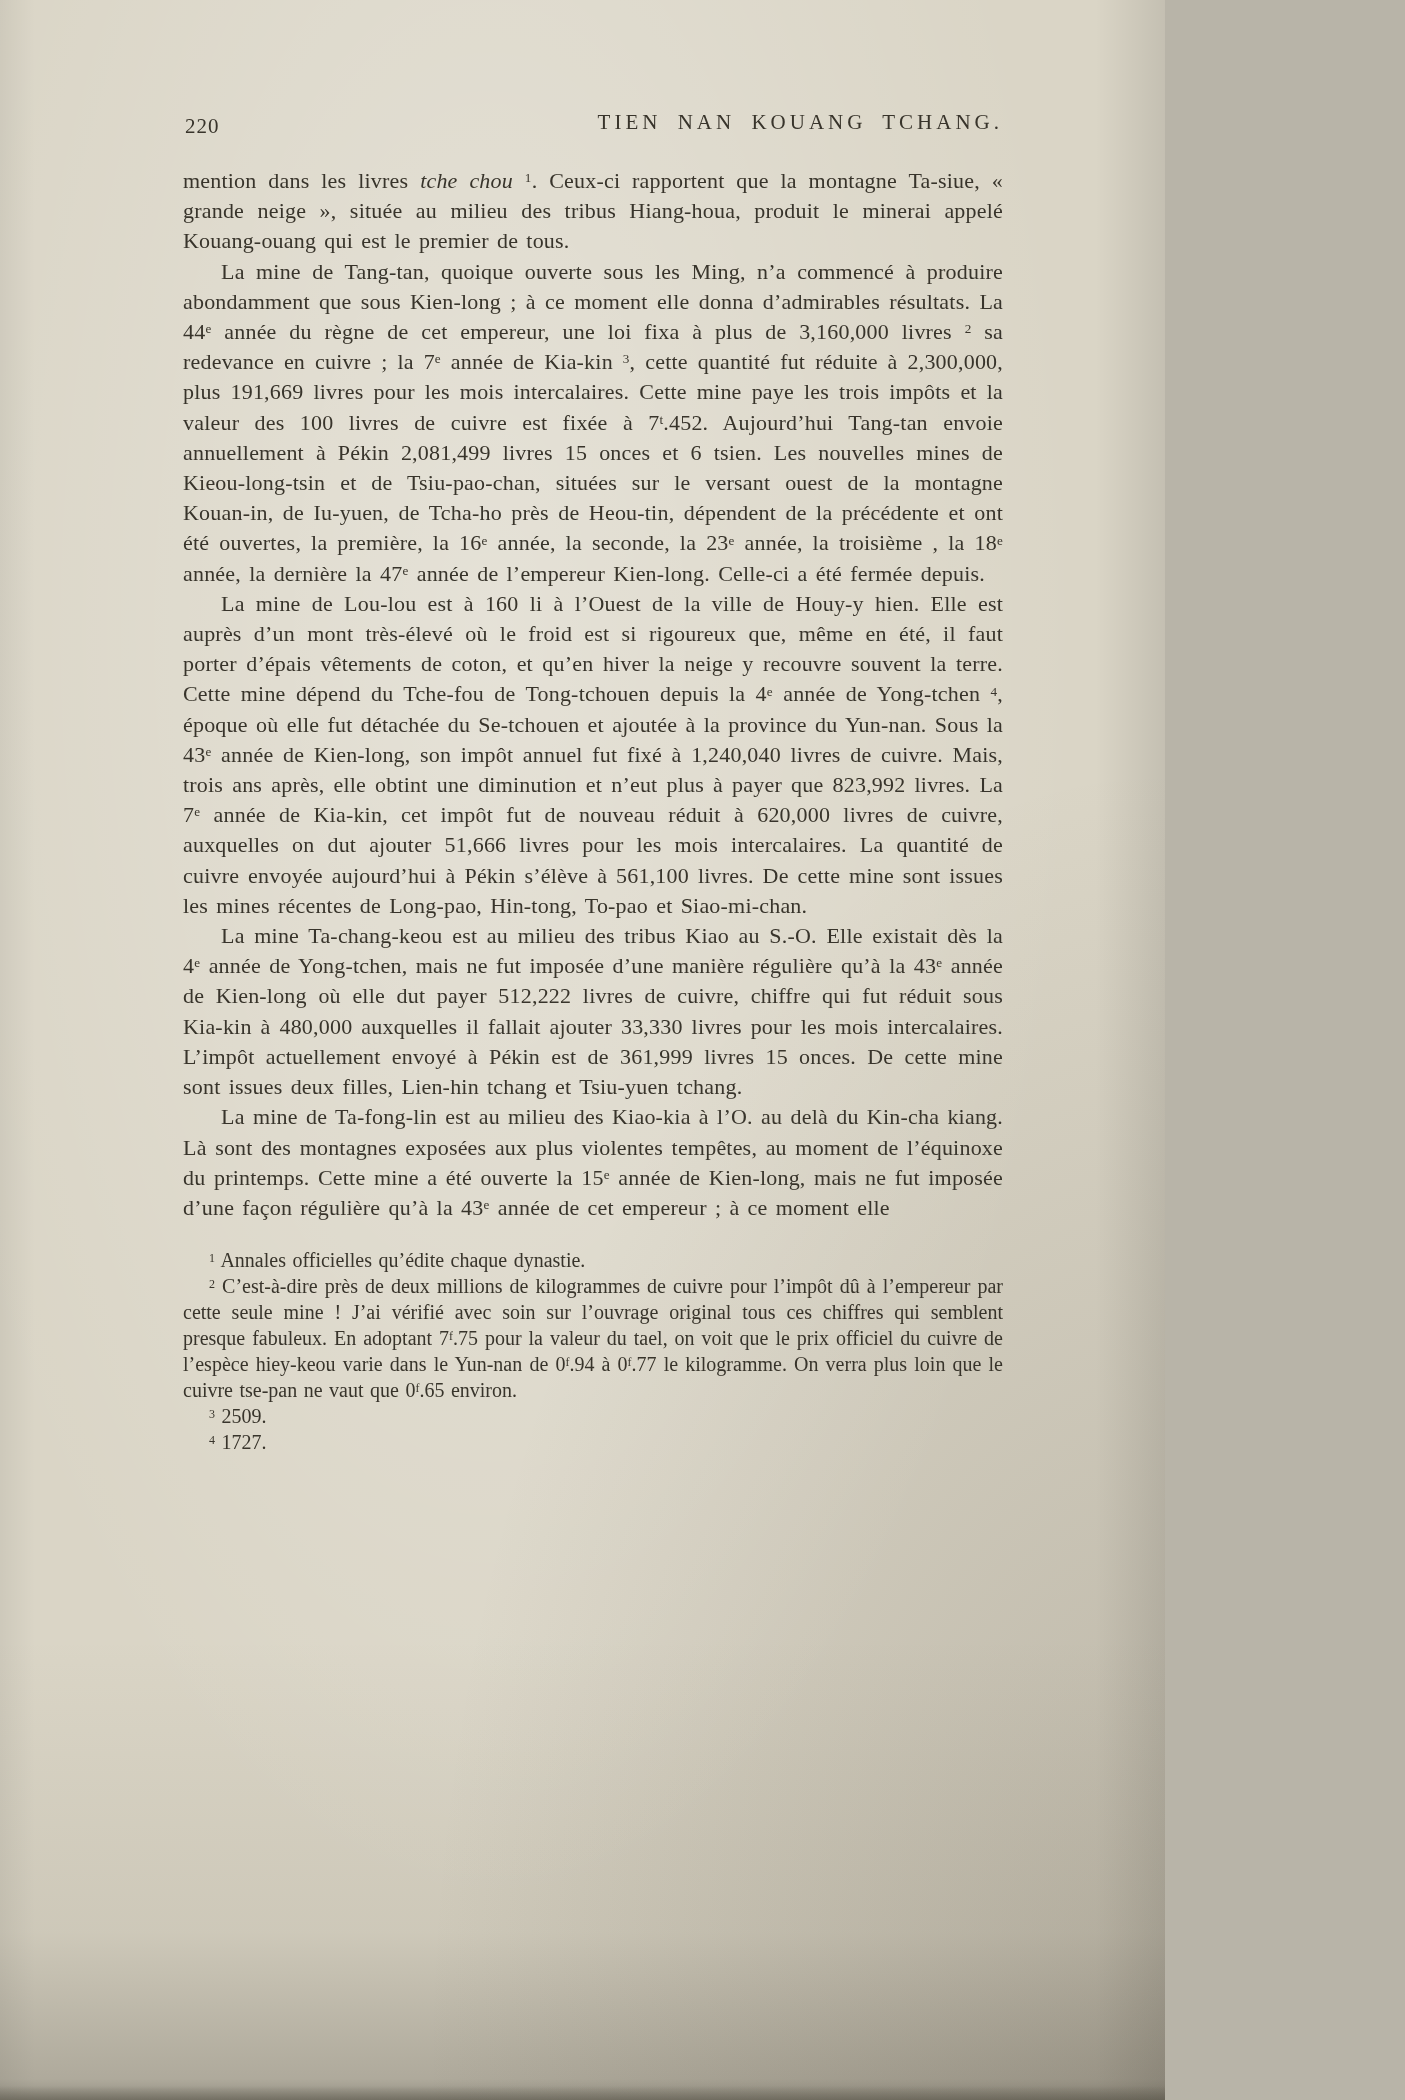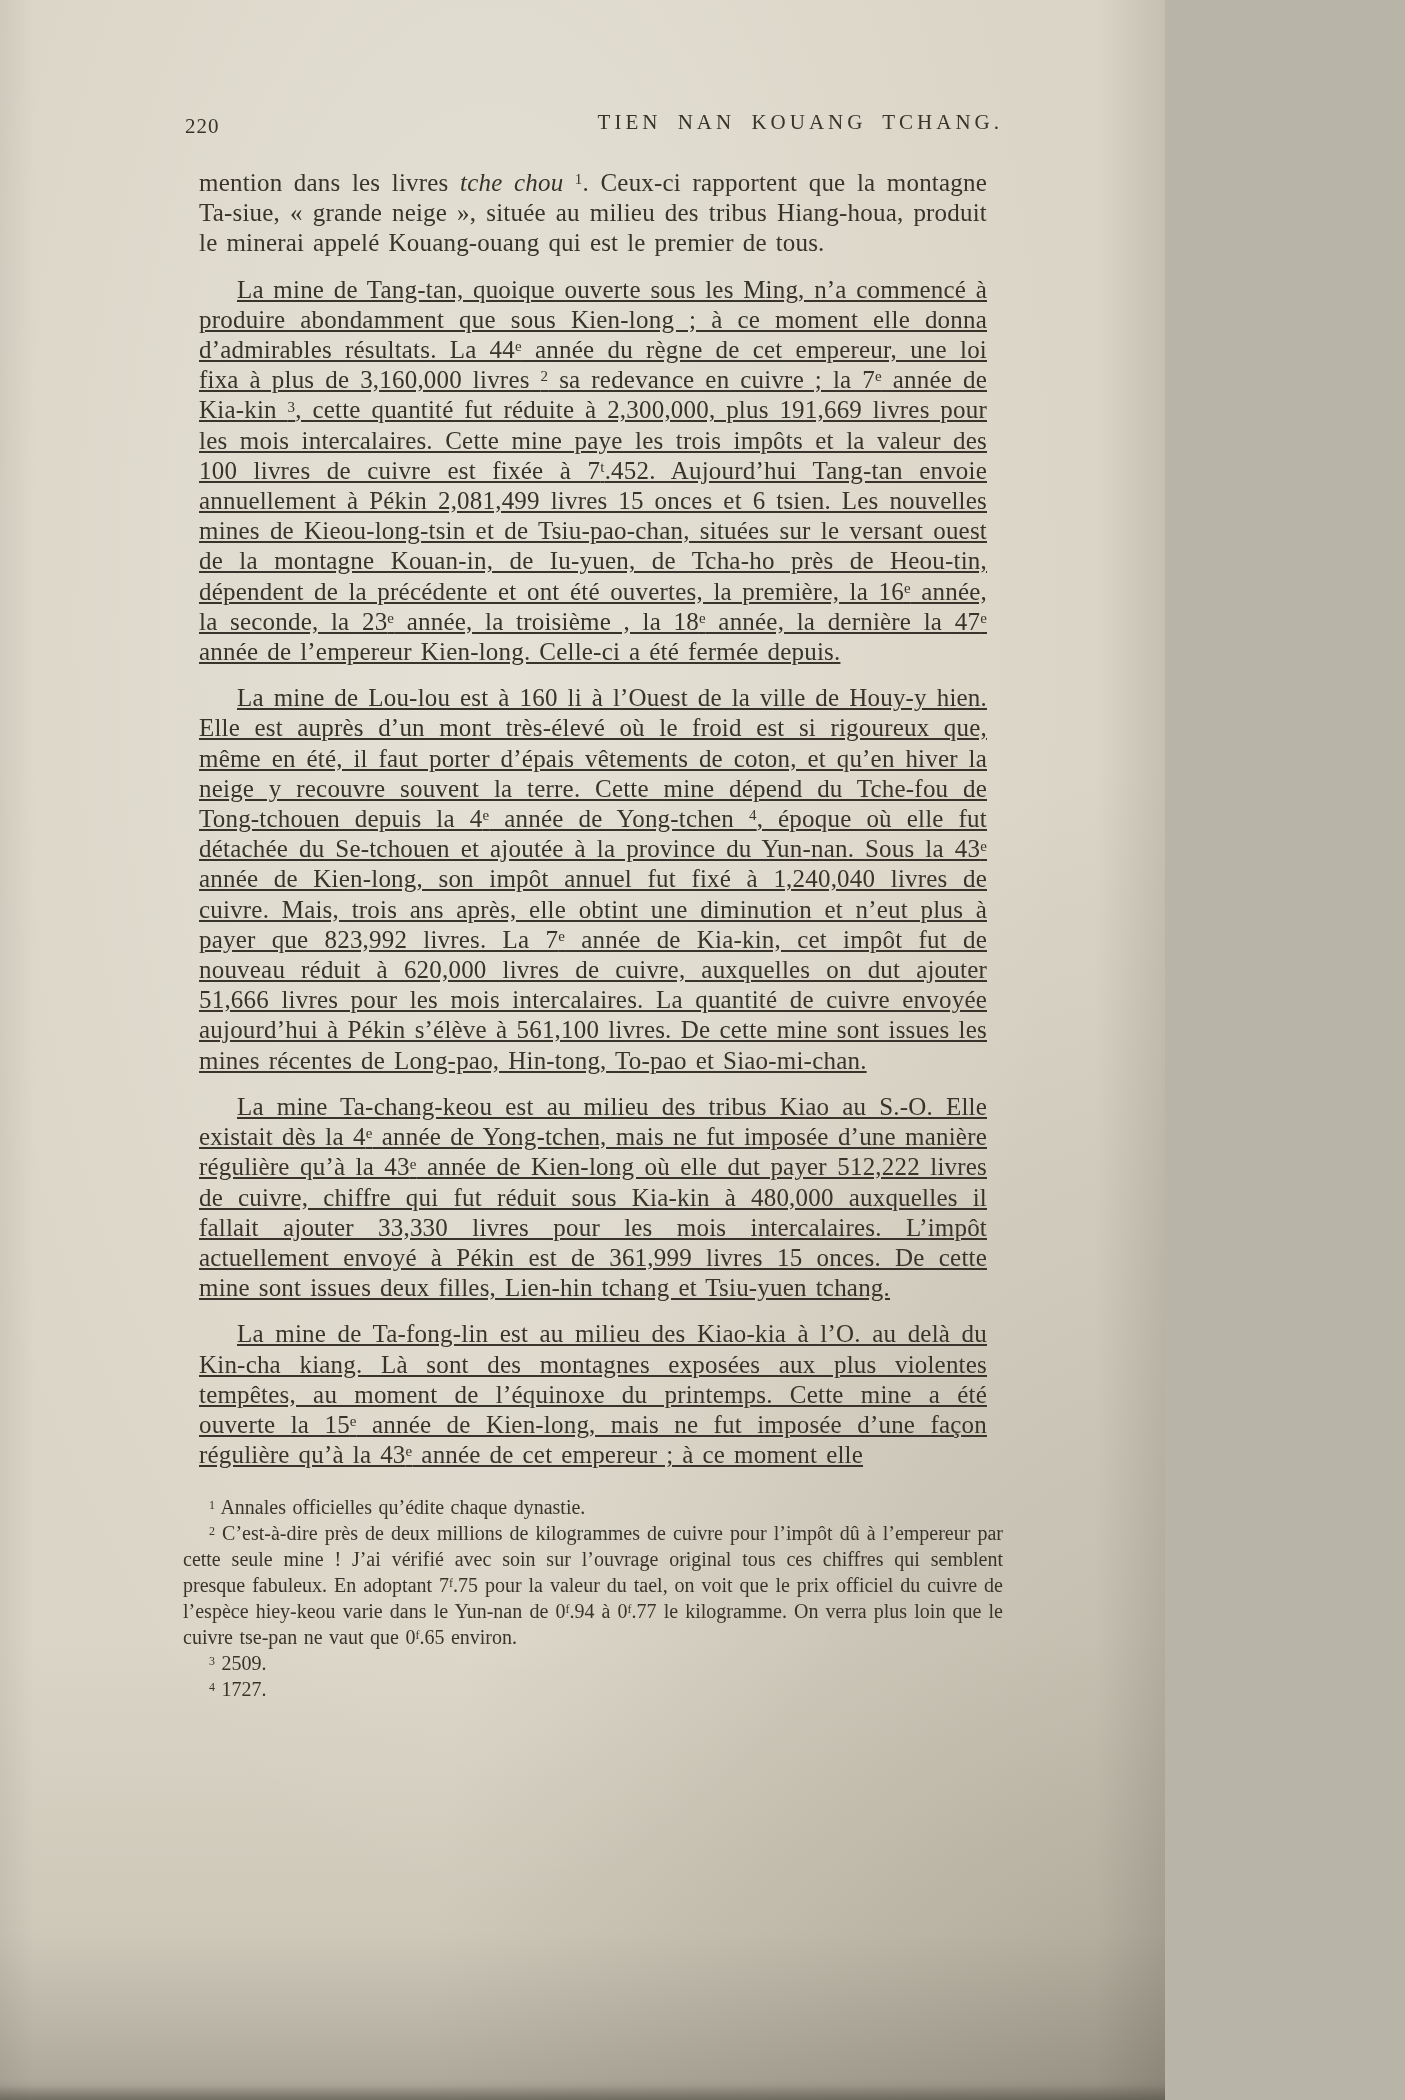"mention dans les livres tche" .body-text p { font-size: 25px -> 22px; margin: 16px -> 0 }
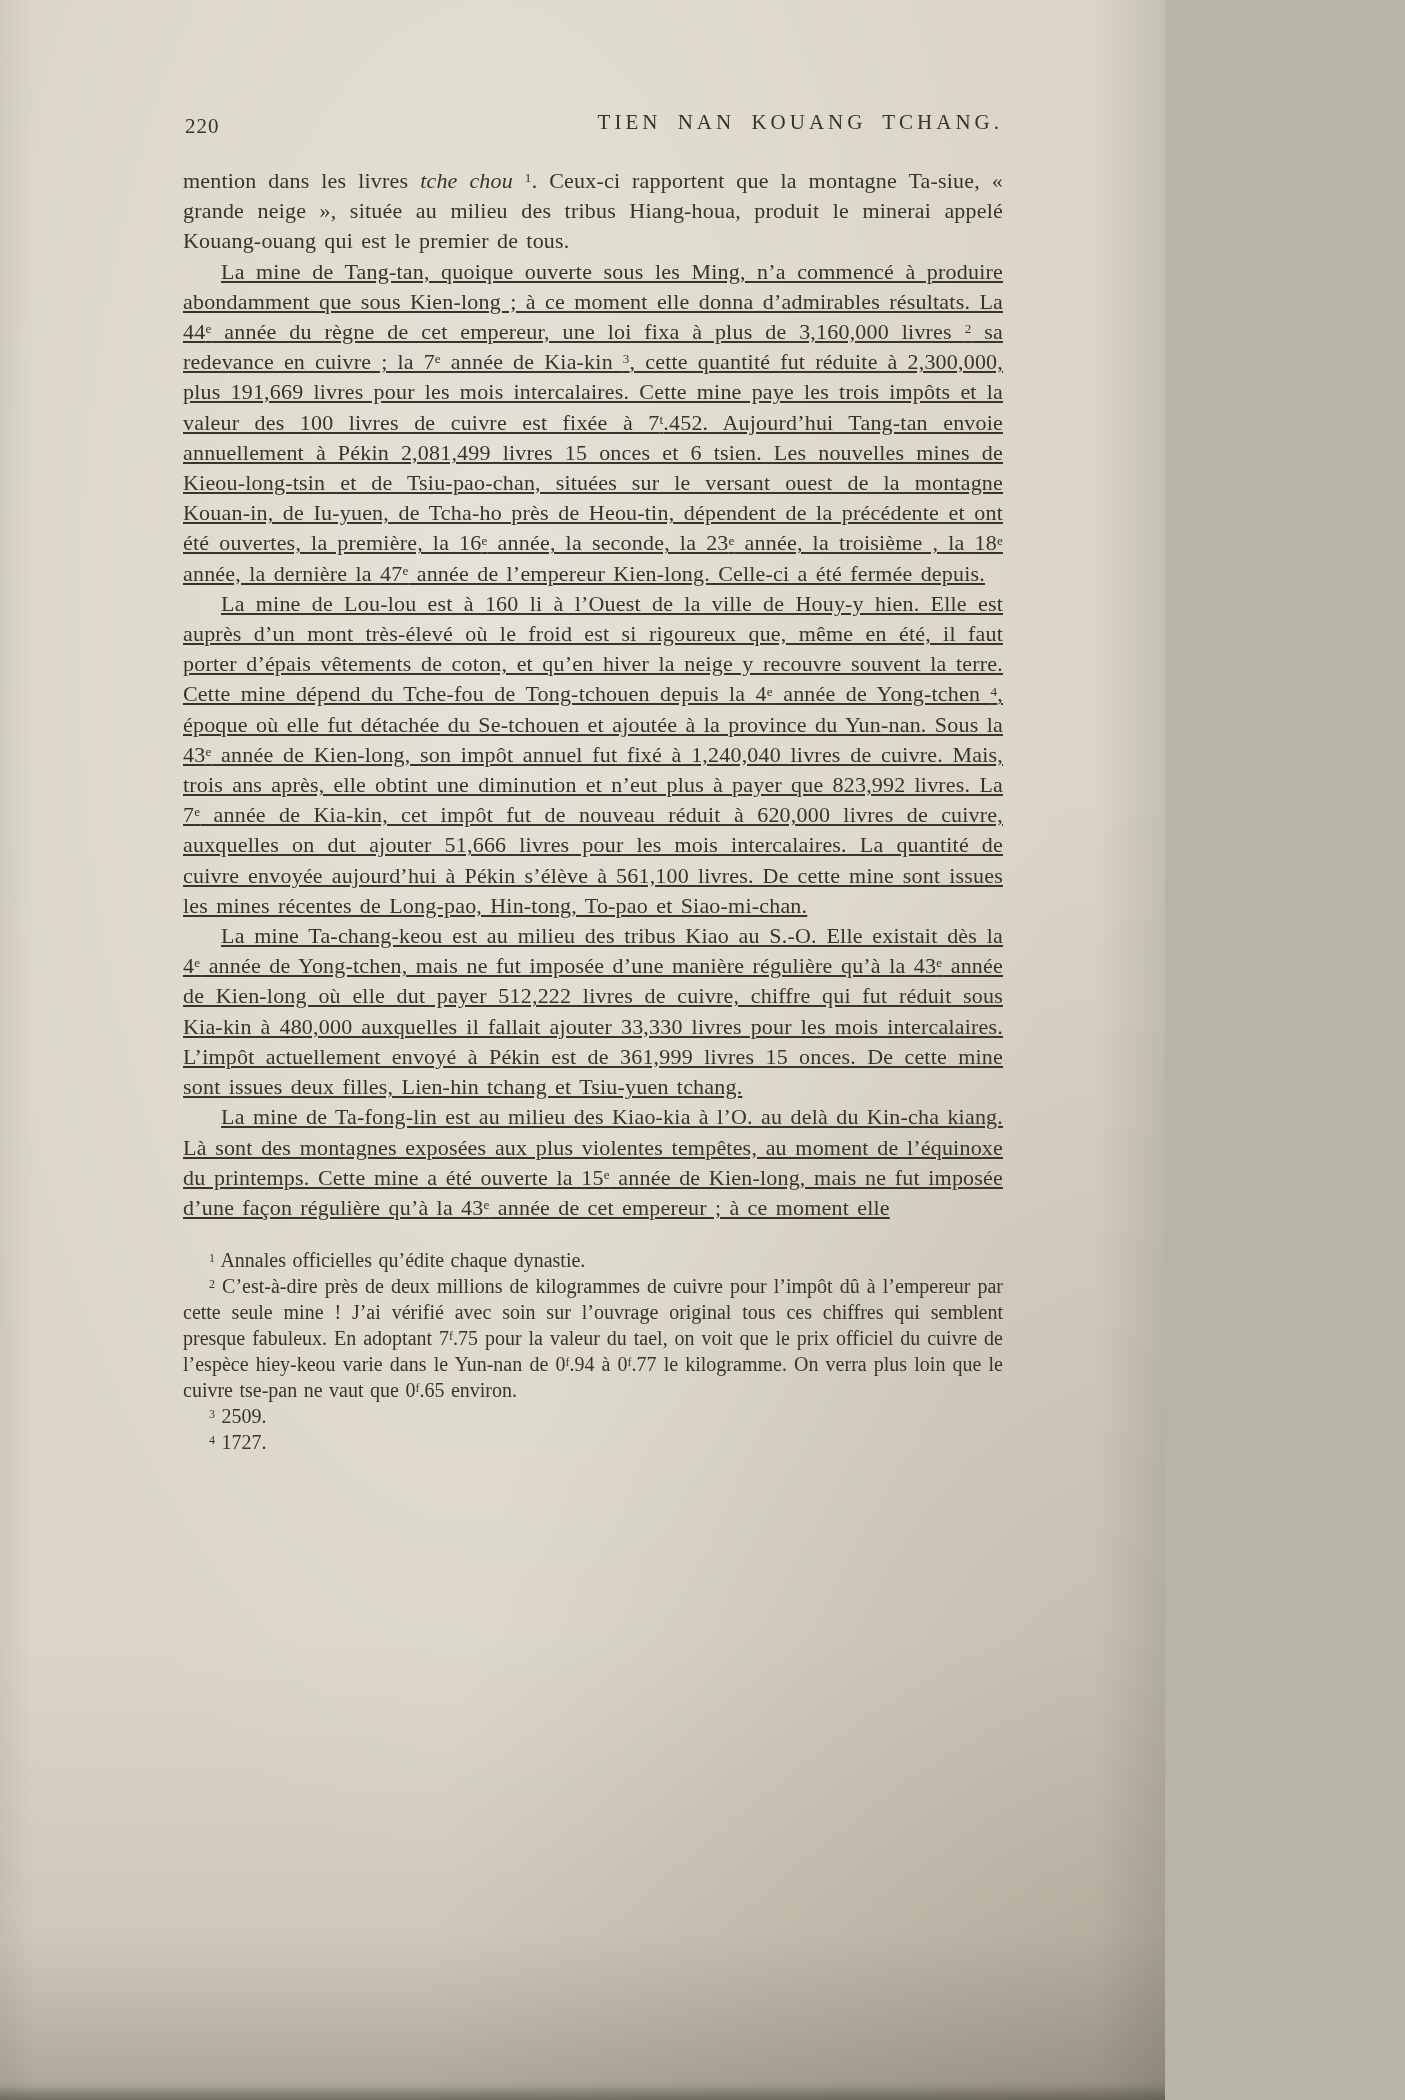"La mine de Tang-tan, quoique" .body-text p.indent { text-decoration: underline -> none }
